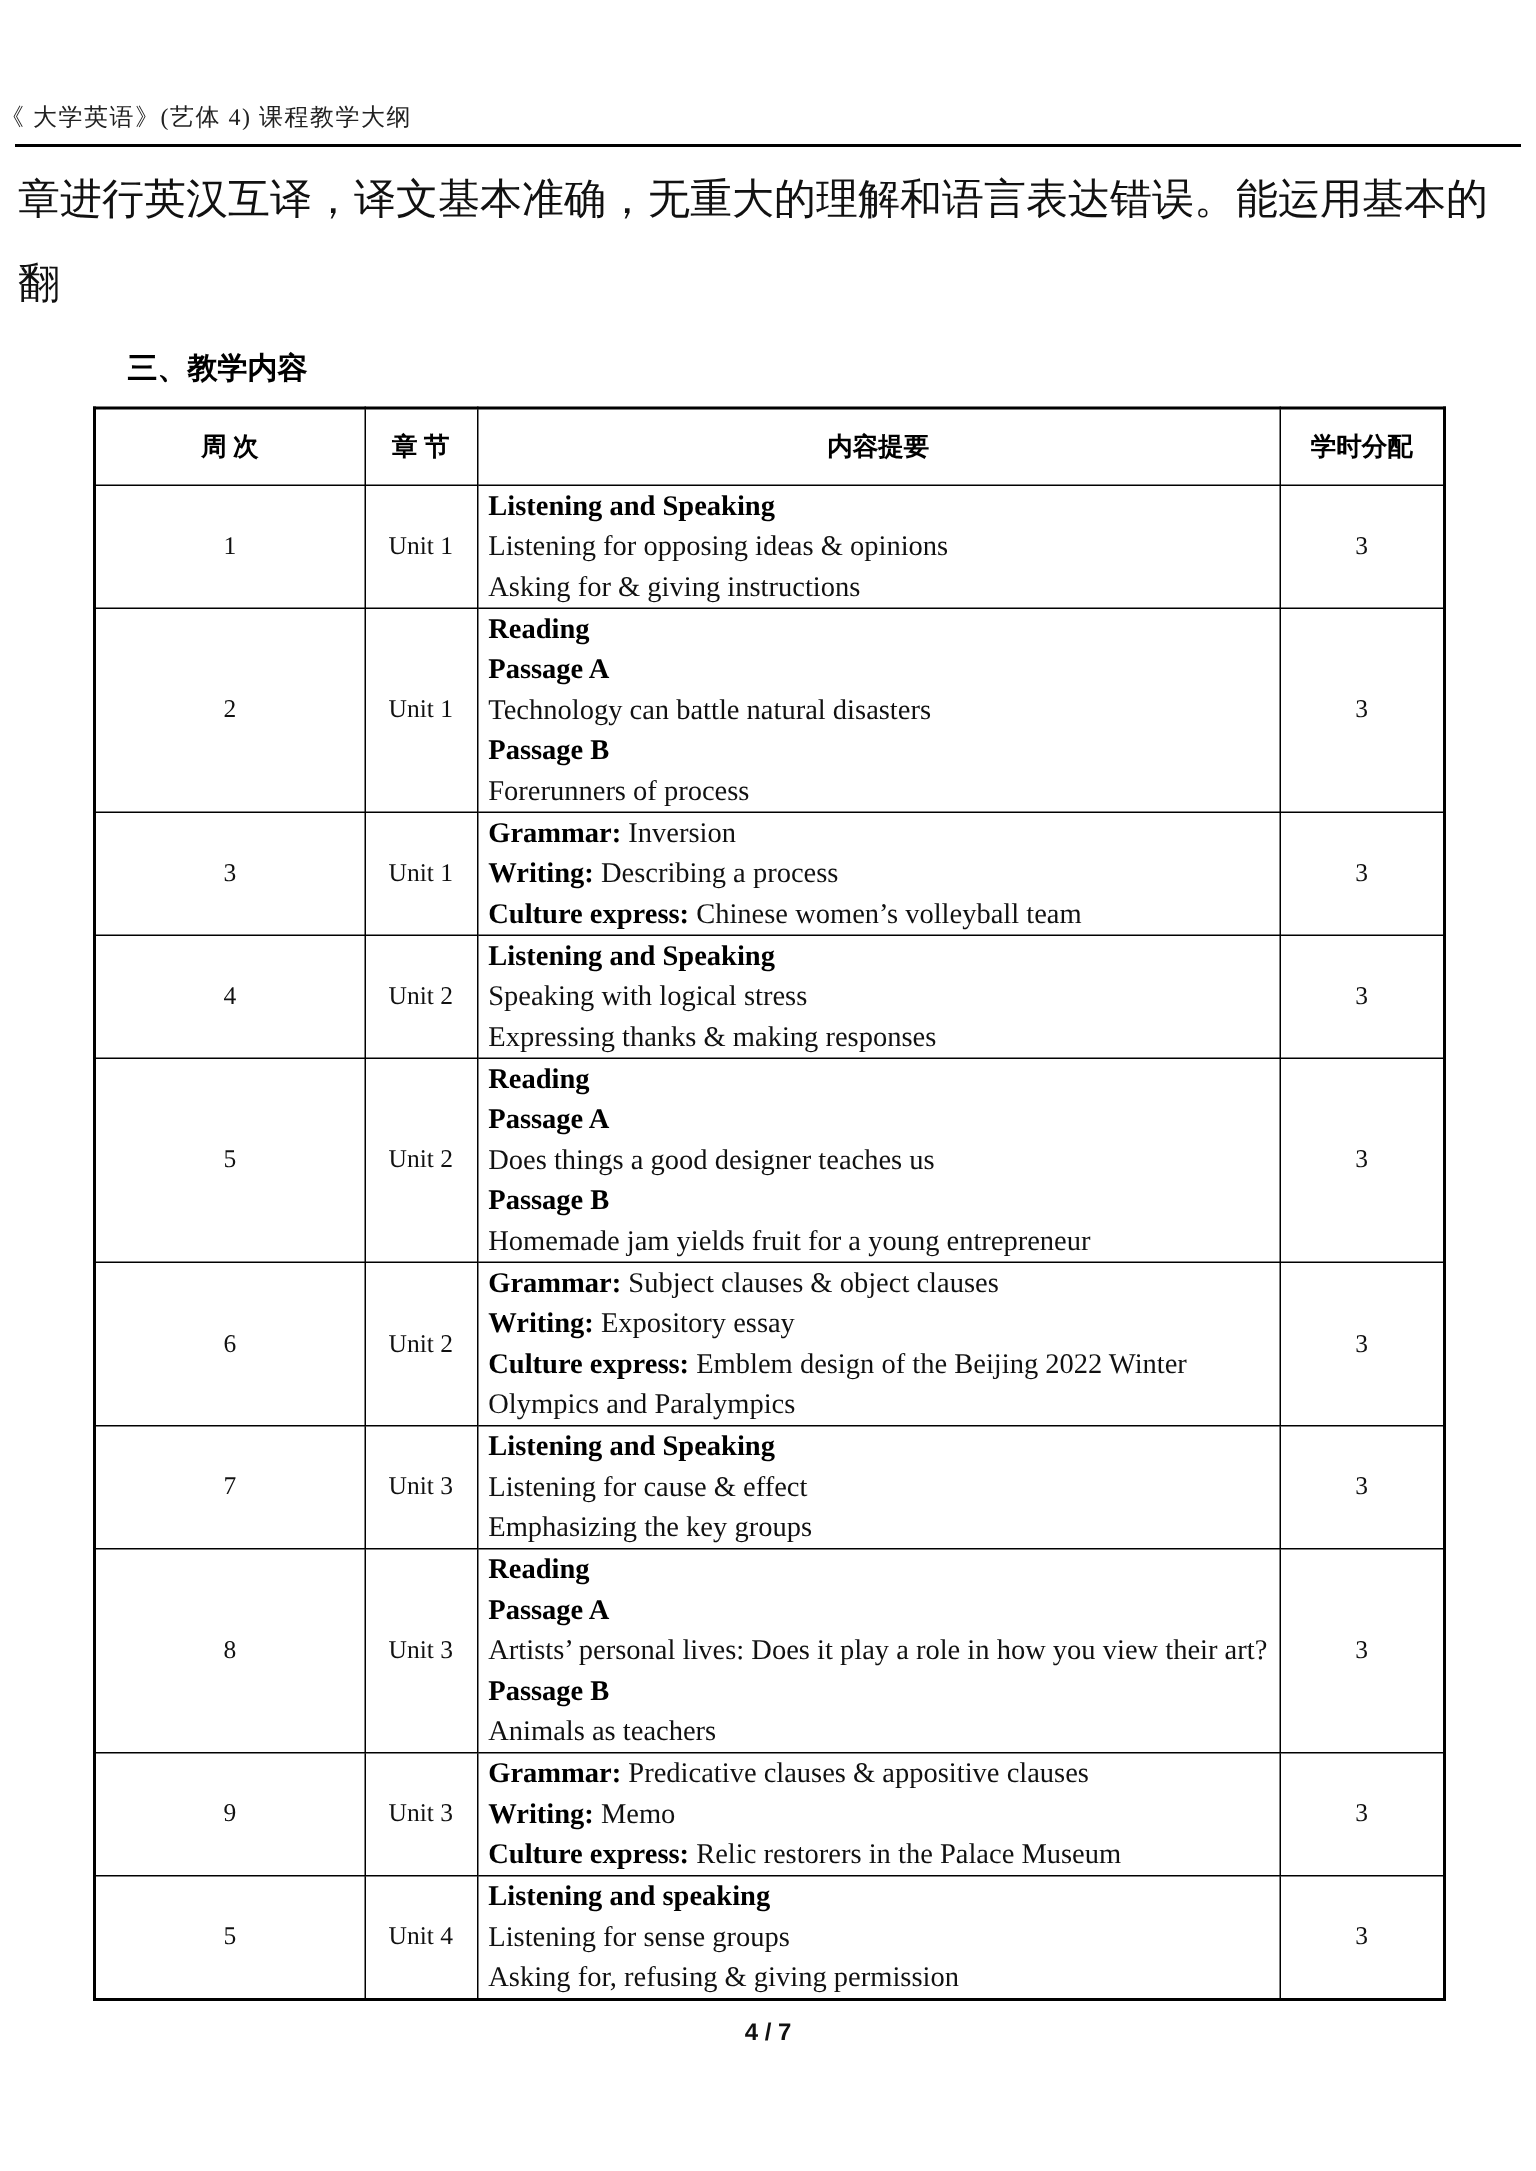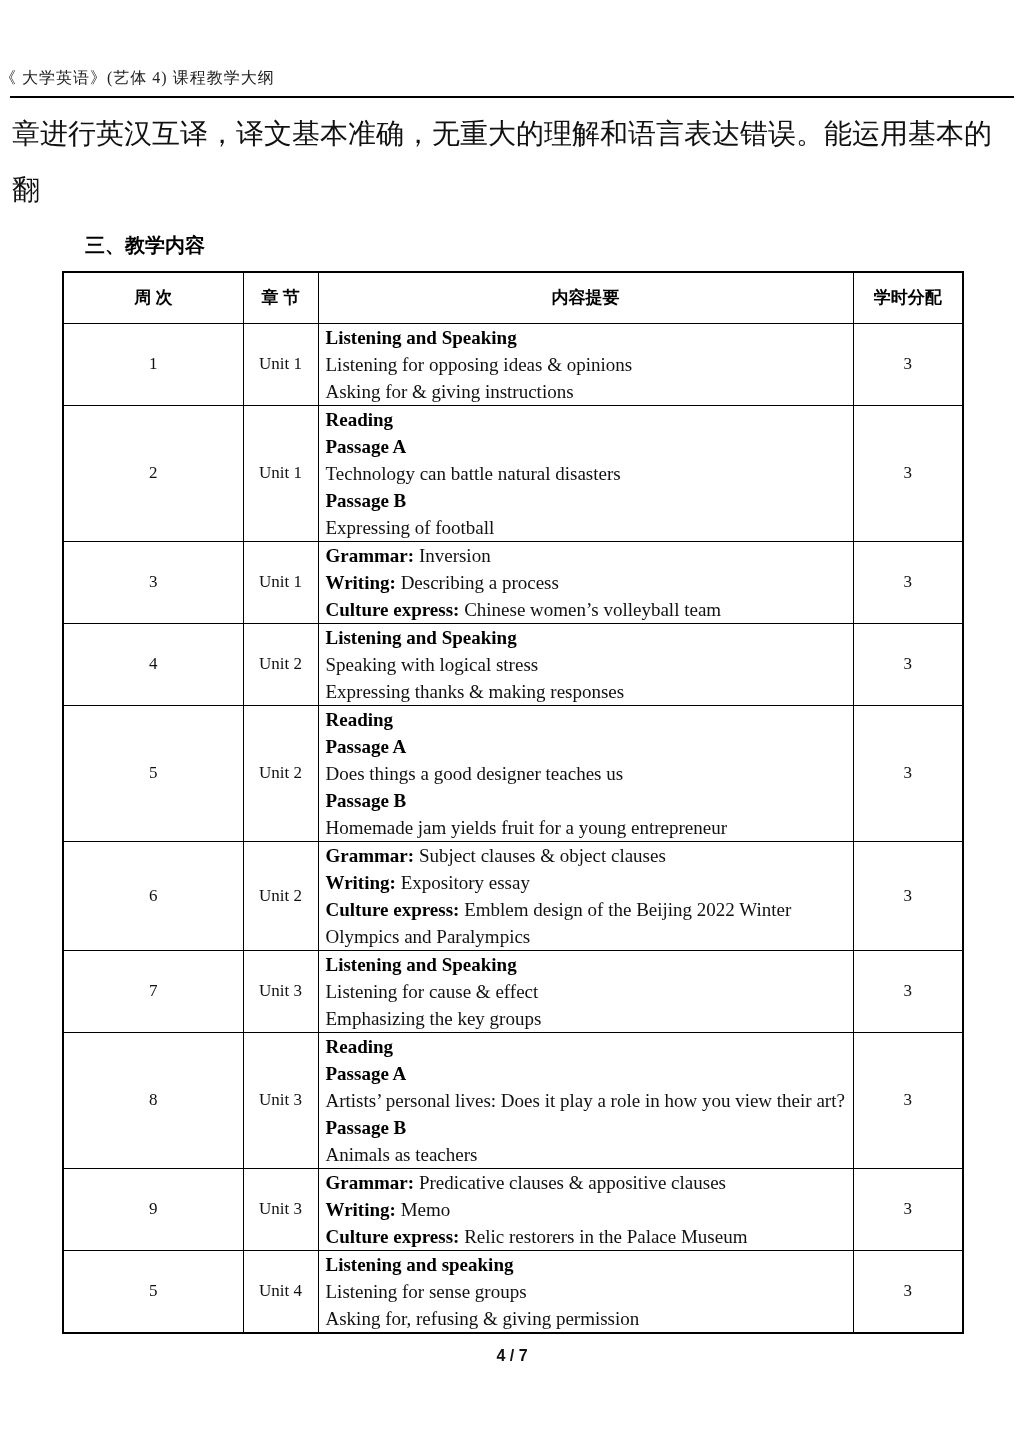"Expressing of football" div { text: Expressing of football -> Forerunners of process }
